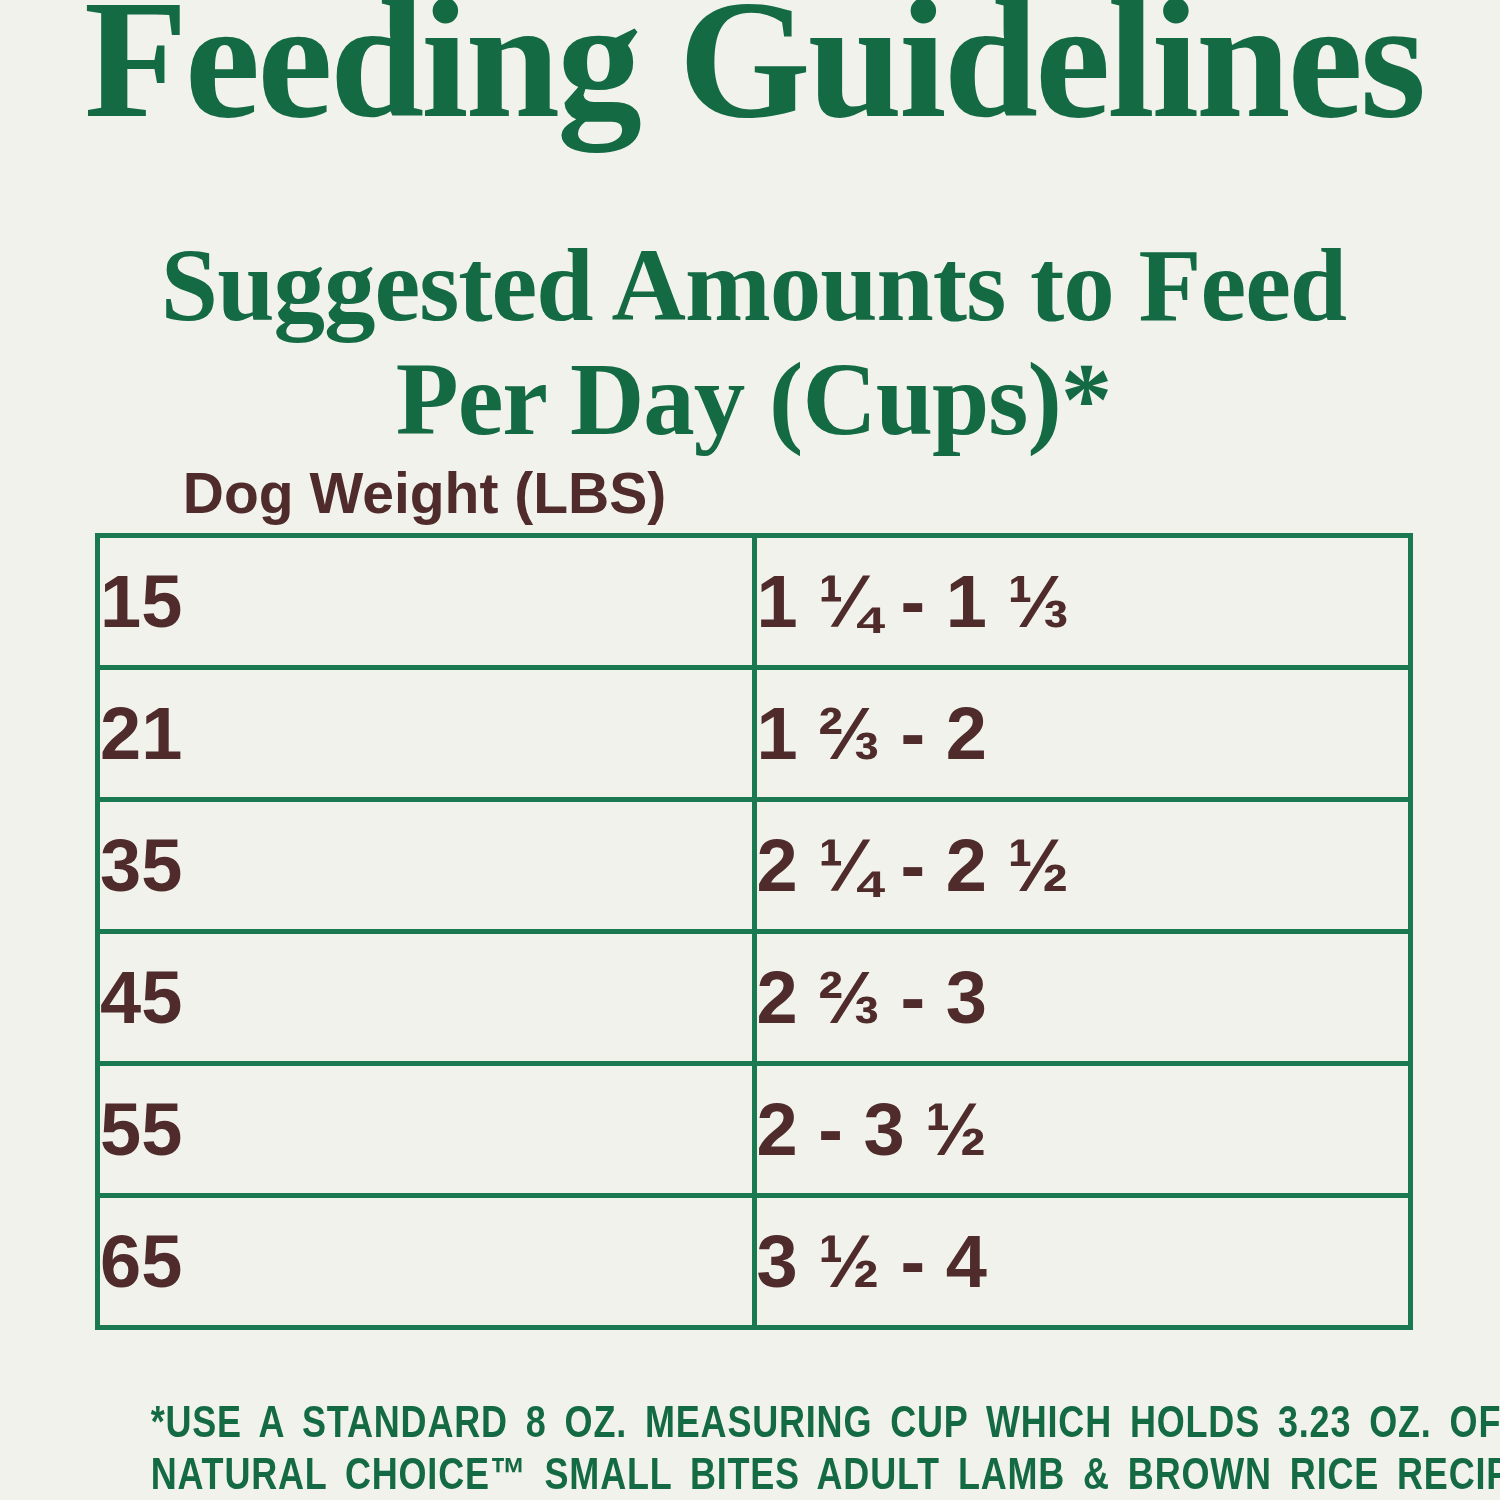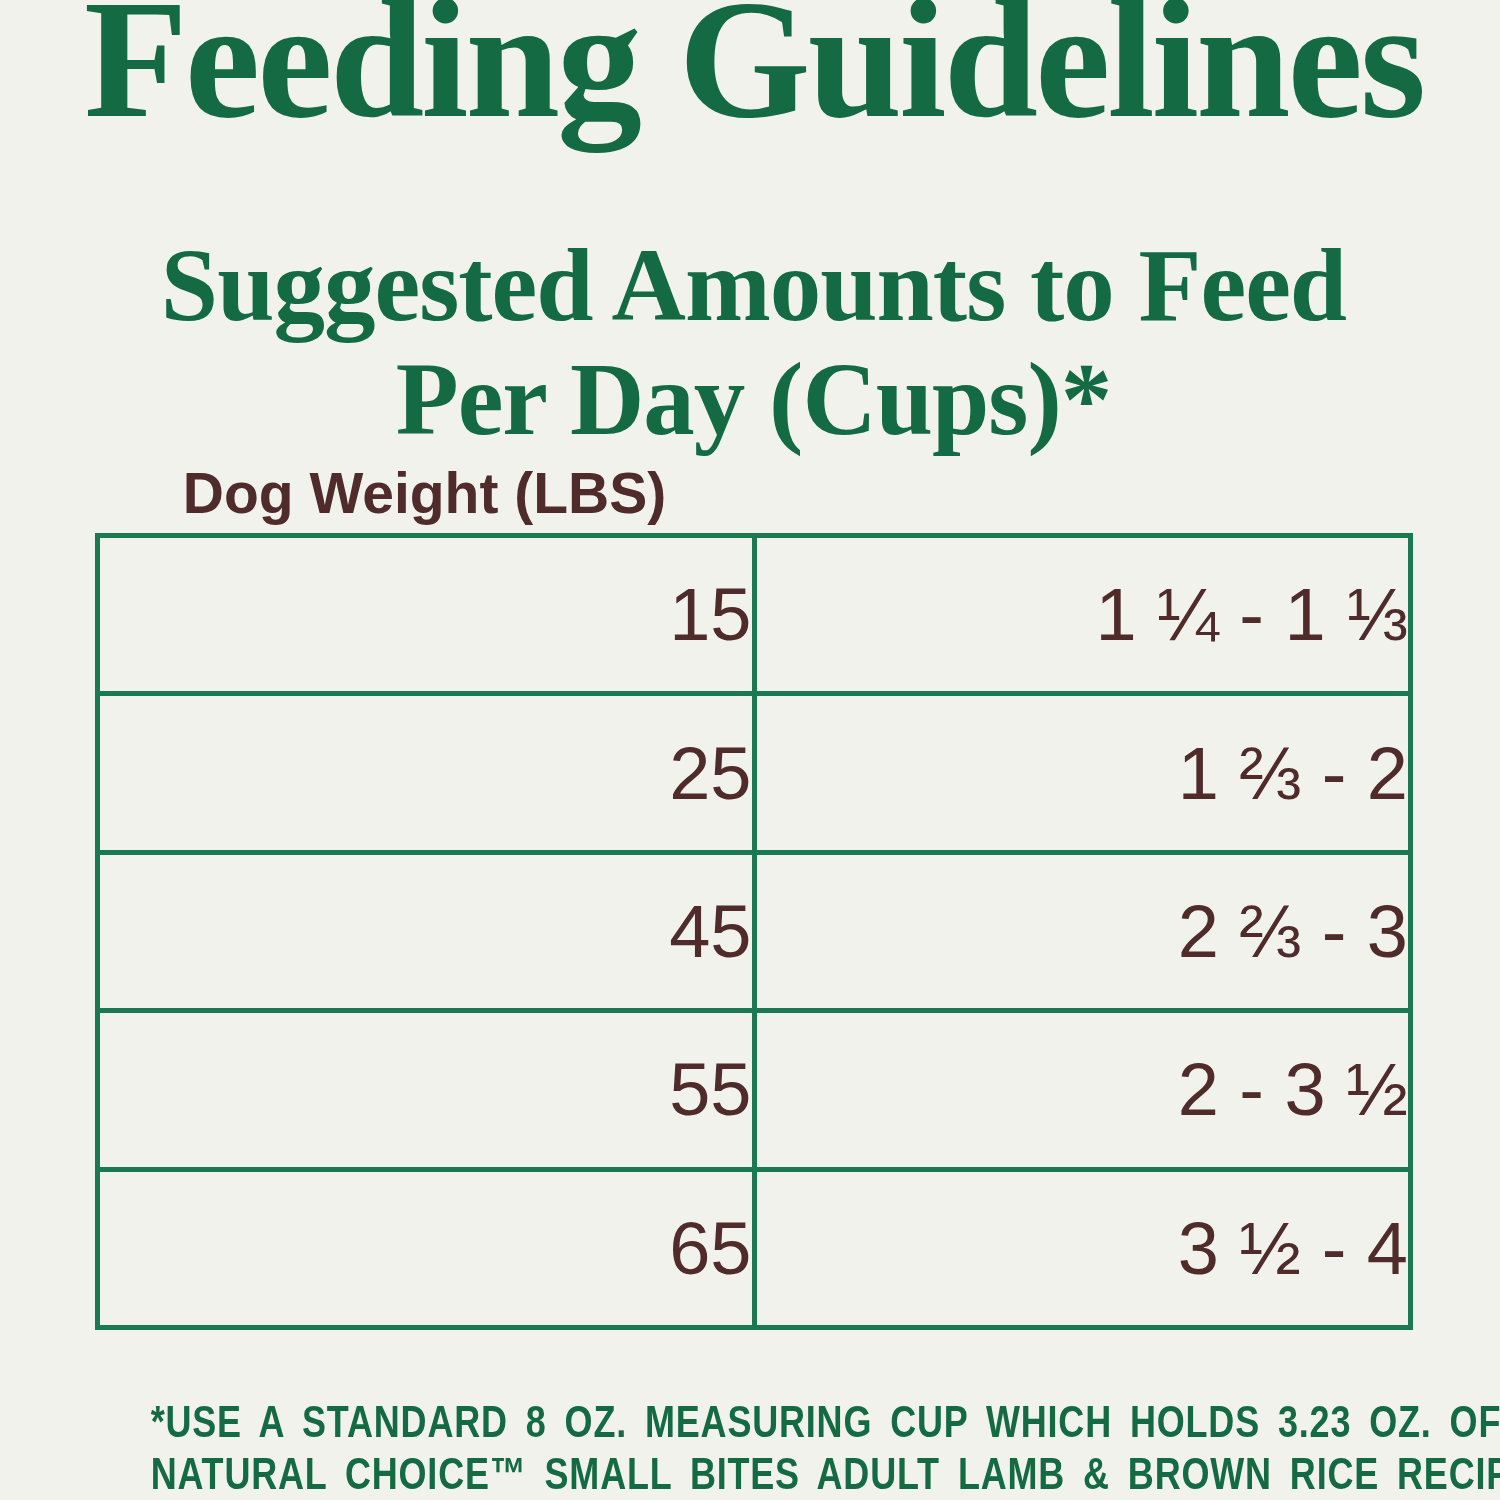"15" .feed-table td { font-weight: 400 -> 700; text-align: right -> left }
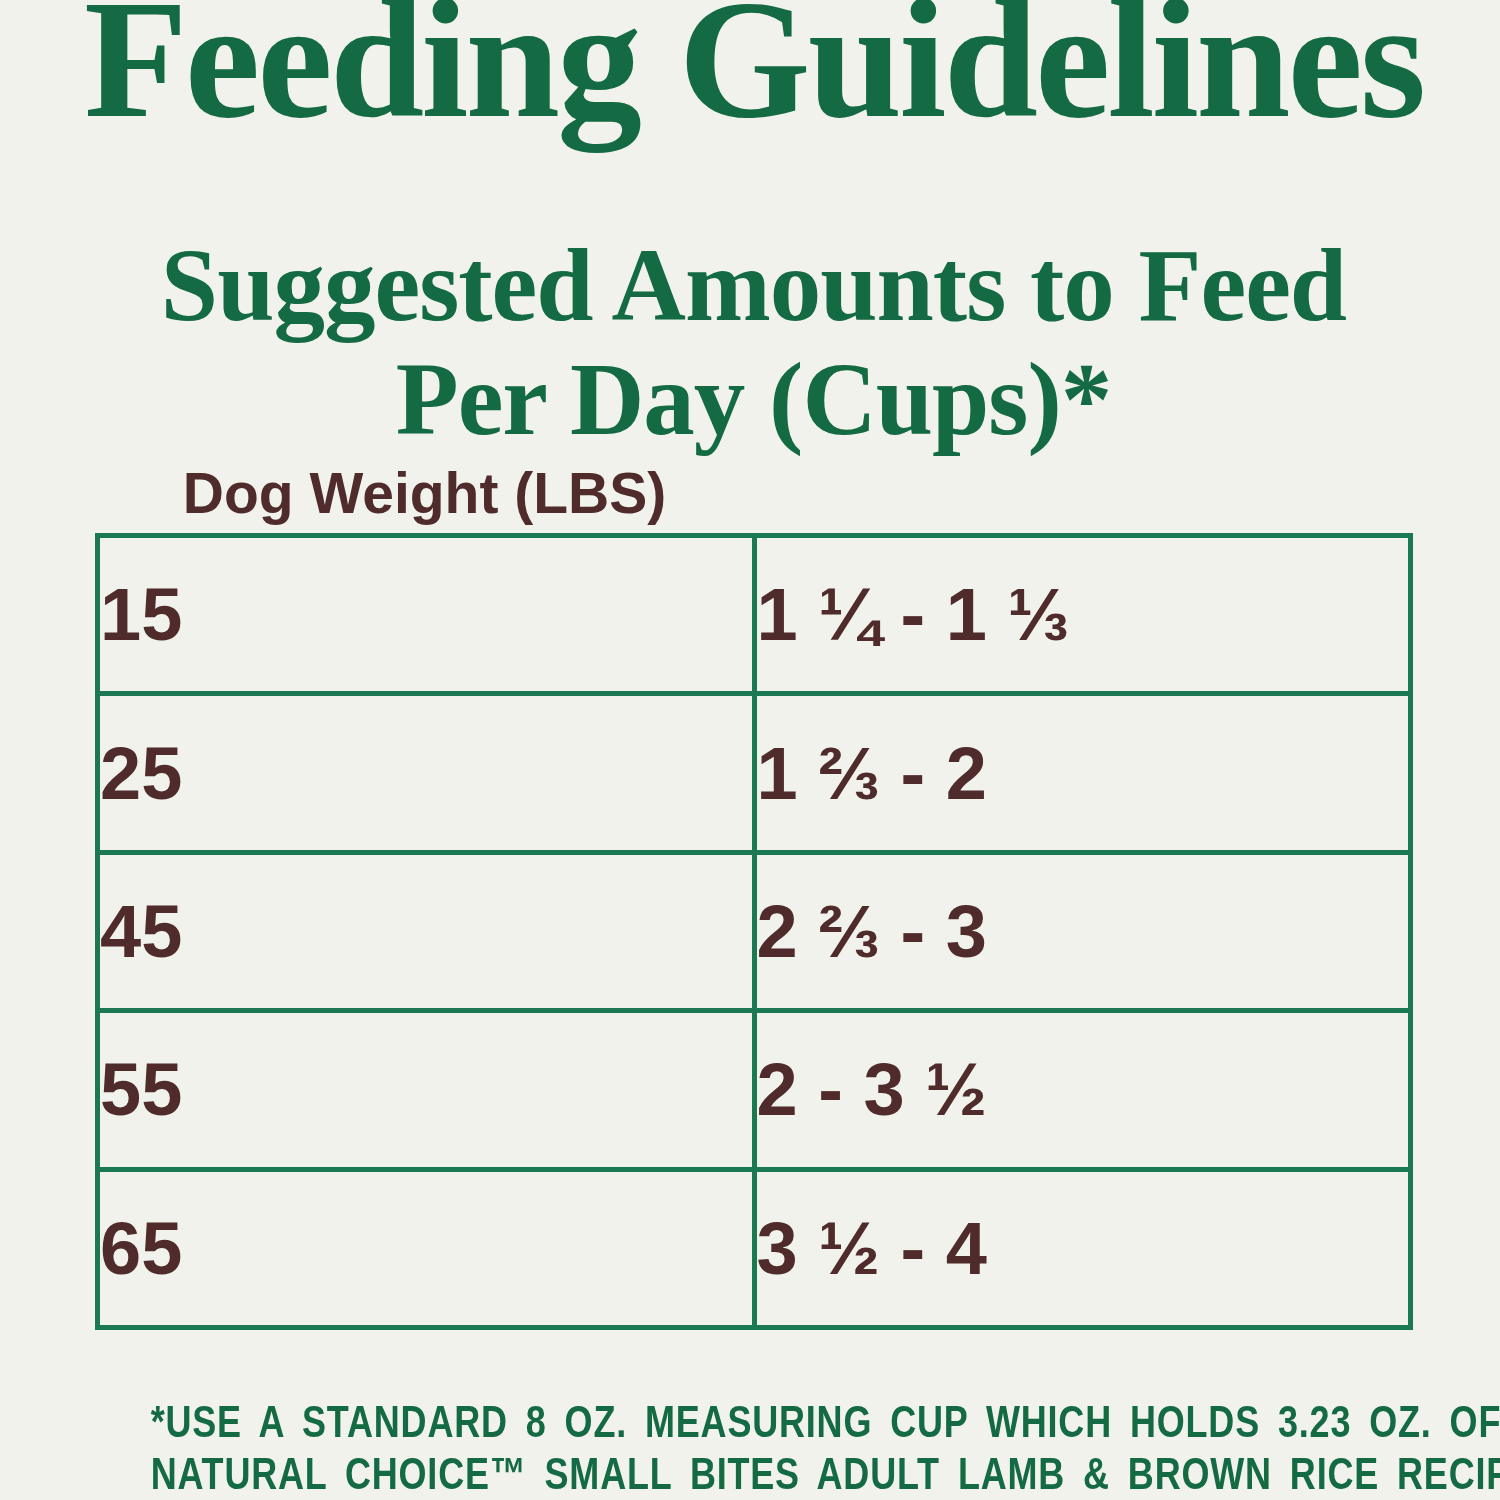"25" td { text: 25 -> 21 }
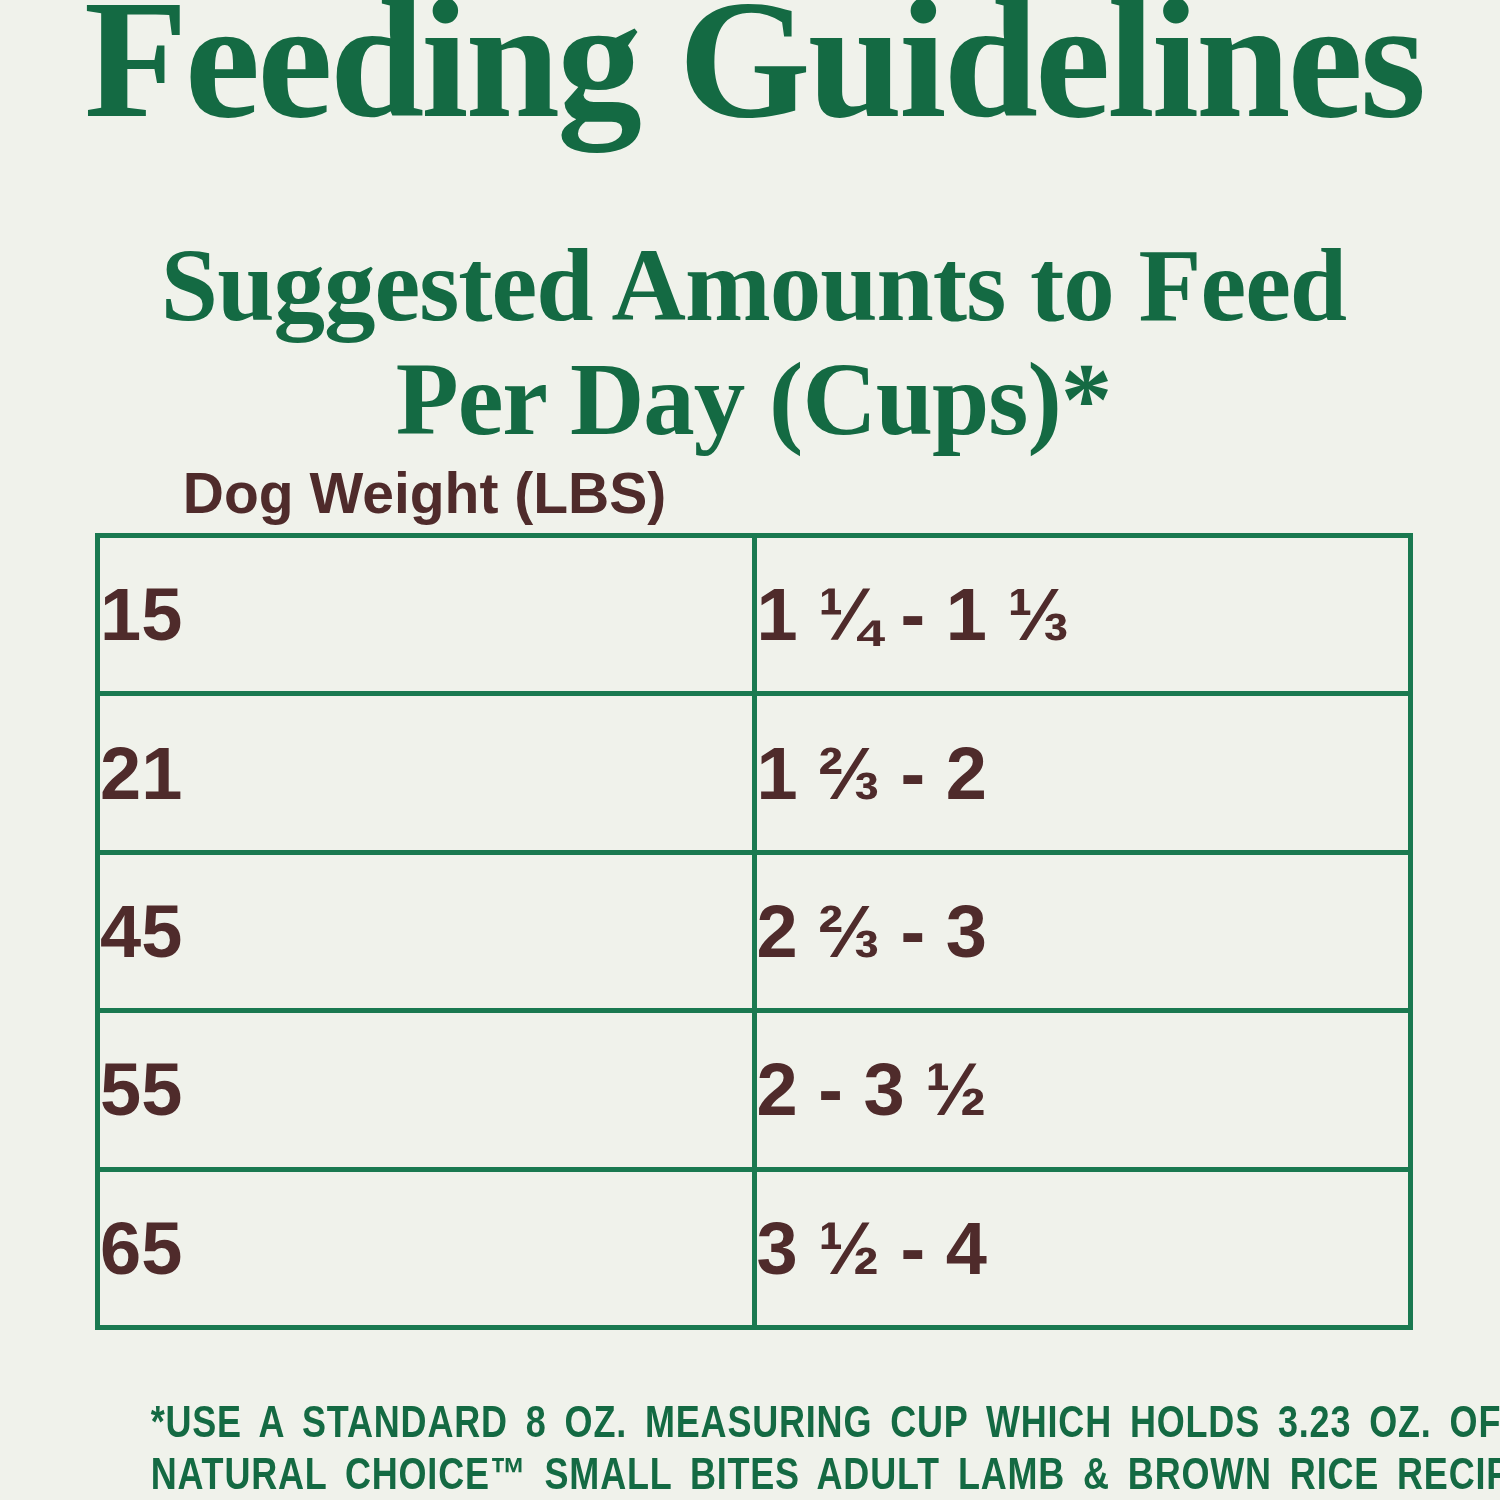"35" tr { html: none -> <tr> <td>35</td> <td>2 ¼ - 2 ½</td> </tr> }
